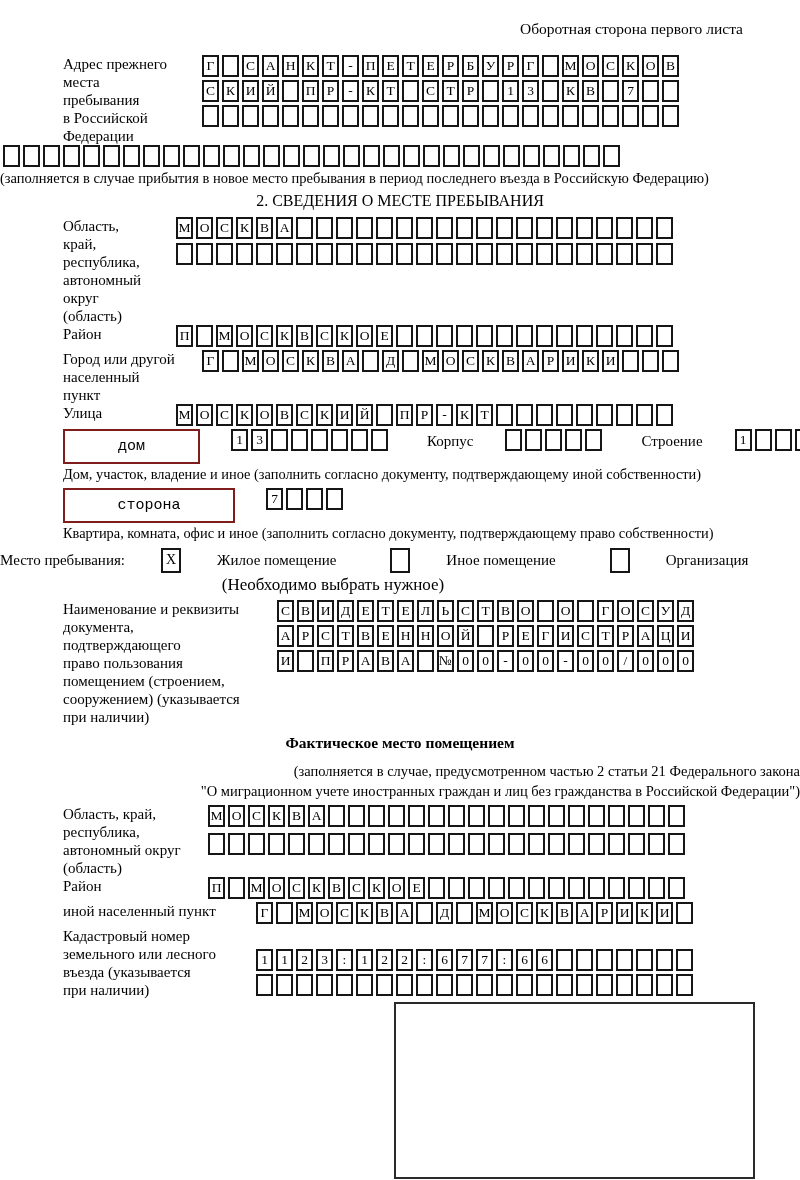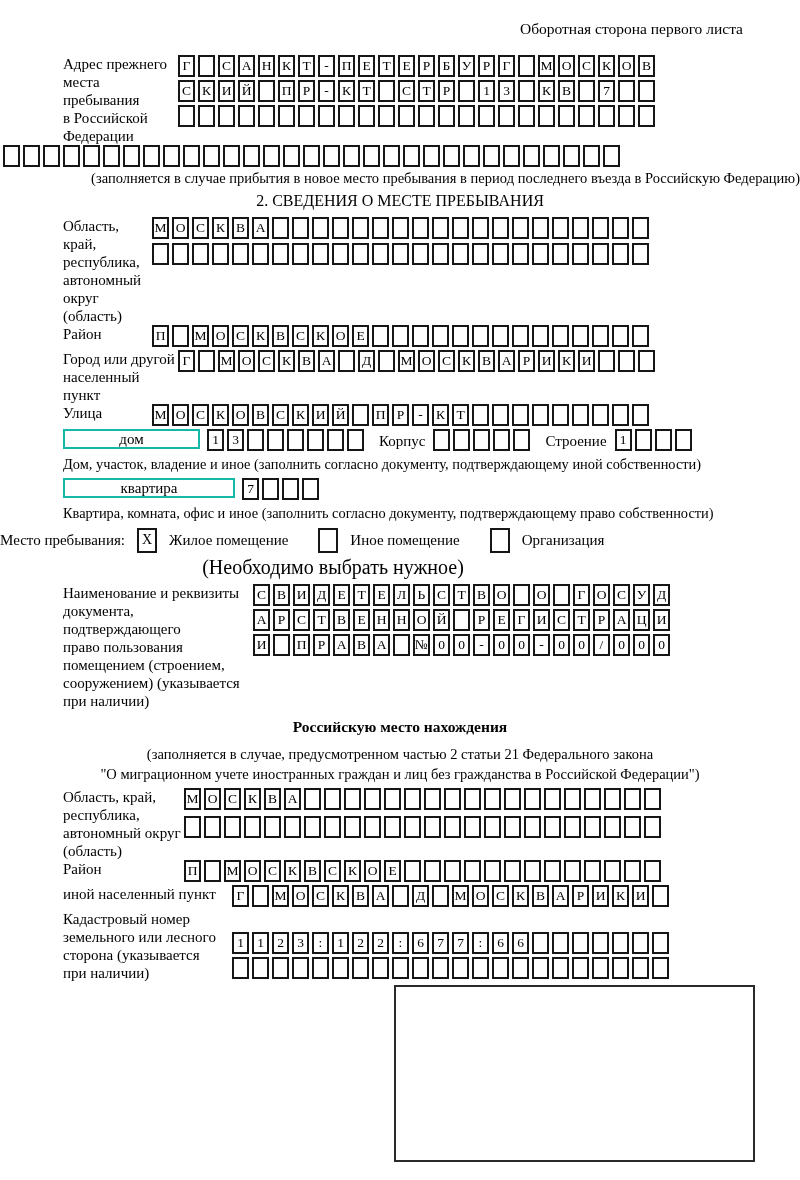"Адрес прежнего" .row { gap: none -> 24px }
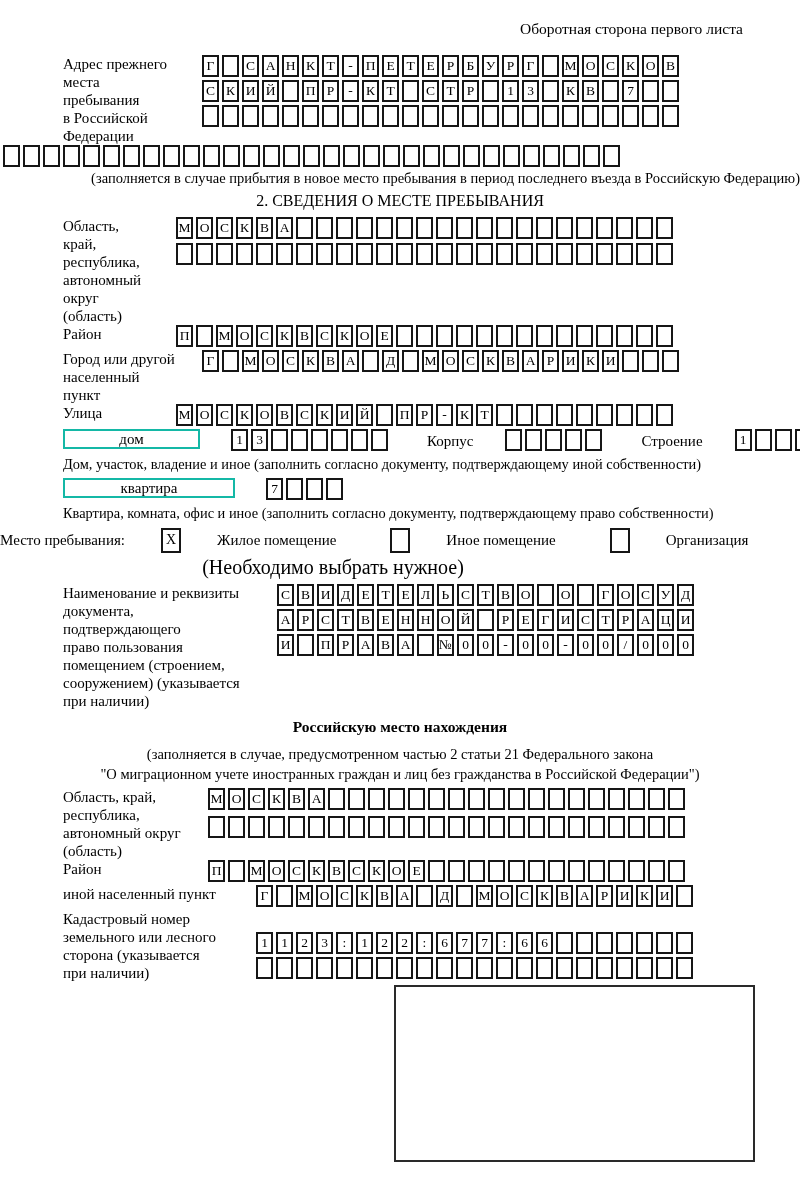"(заполняется в случае прибытия в" .center { padding-left: 36px -> none; text-align: right -> left }
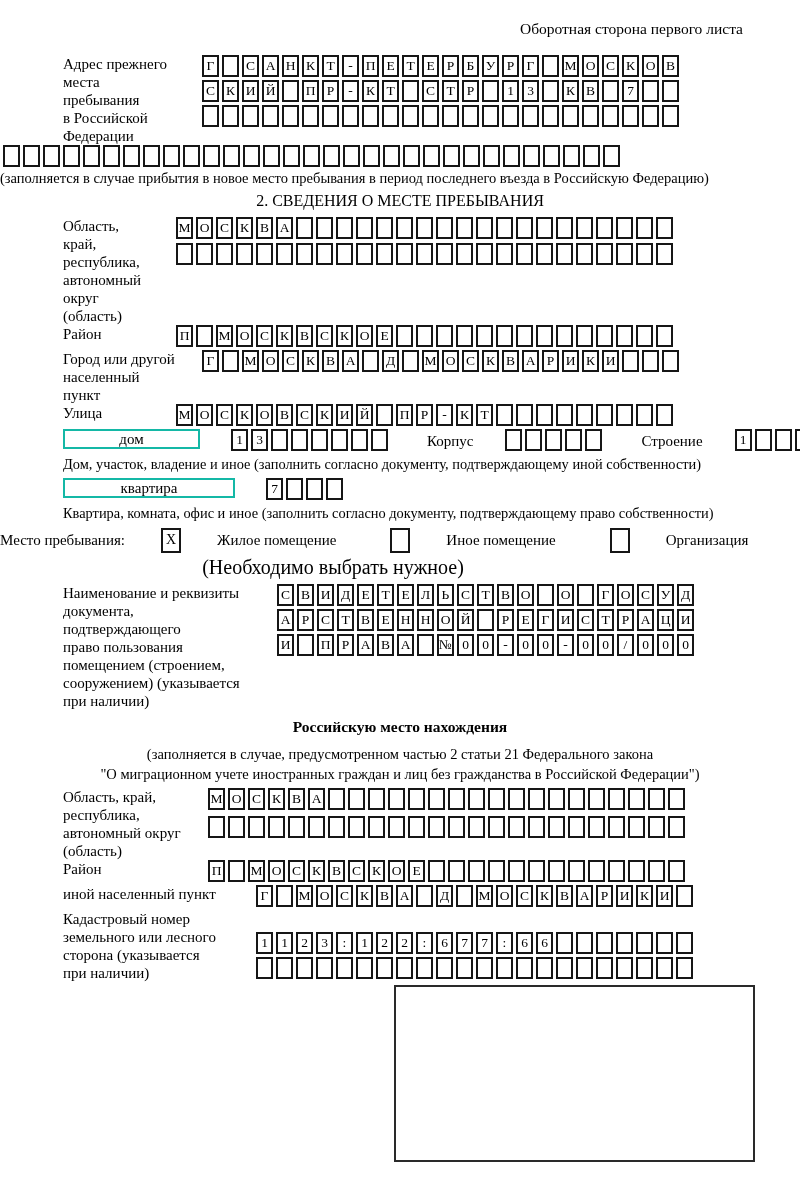"дом" .named-box { border: 2px solid #14b8a6 -> 2px solid #7f1d1d; font-family: none -> Liberation Mono, monospace; height: 20px -> 35px }
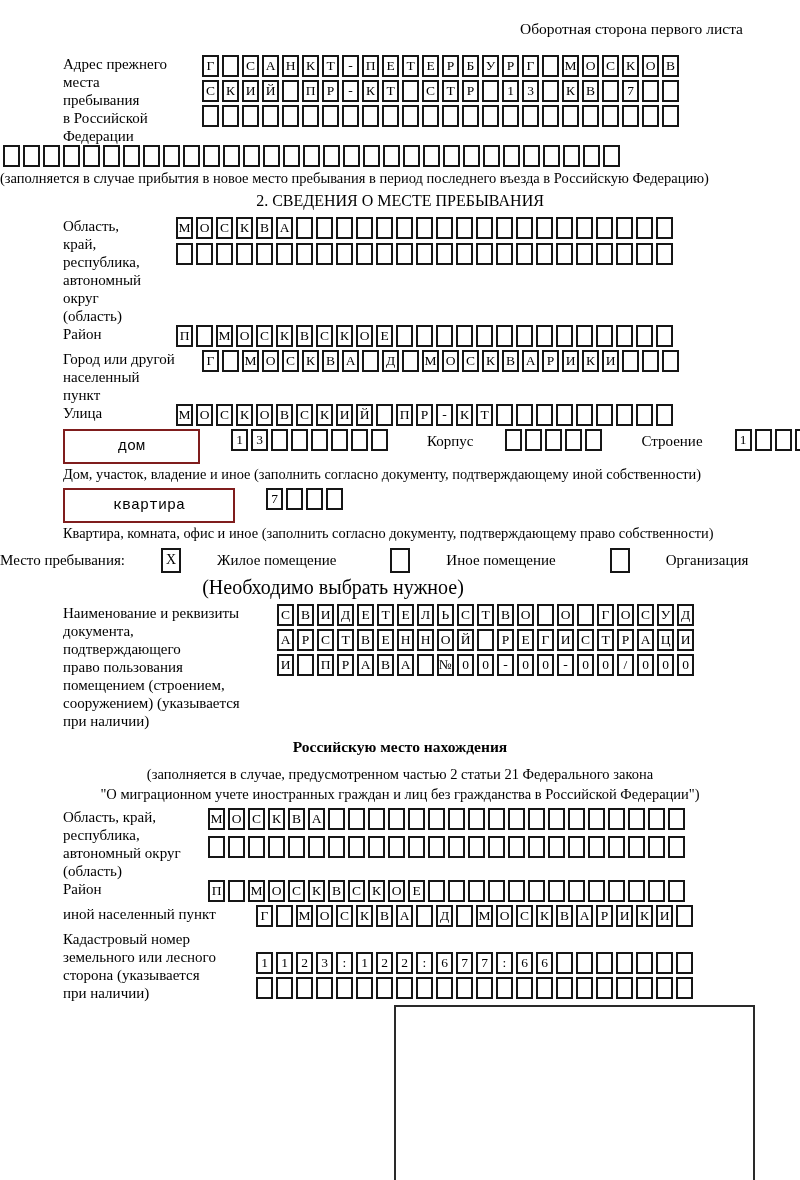"квартира" div.named-box { text: квартира -> сторона }
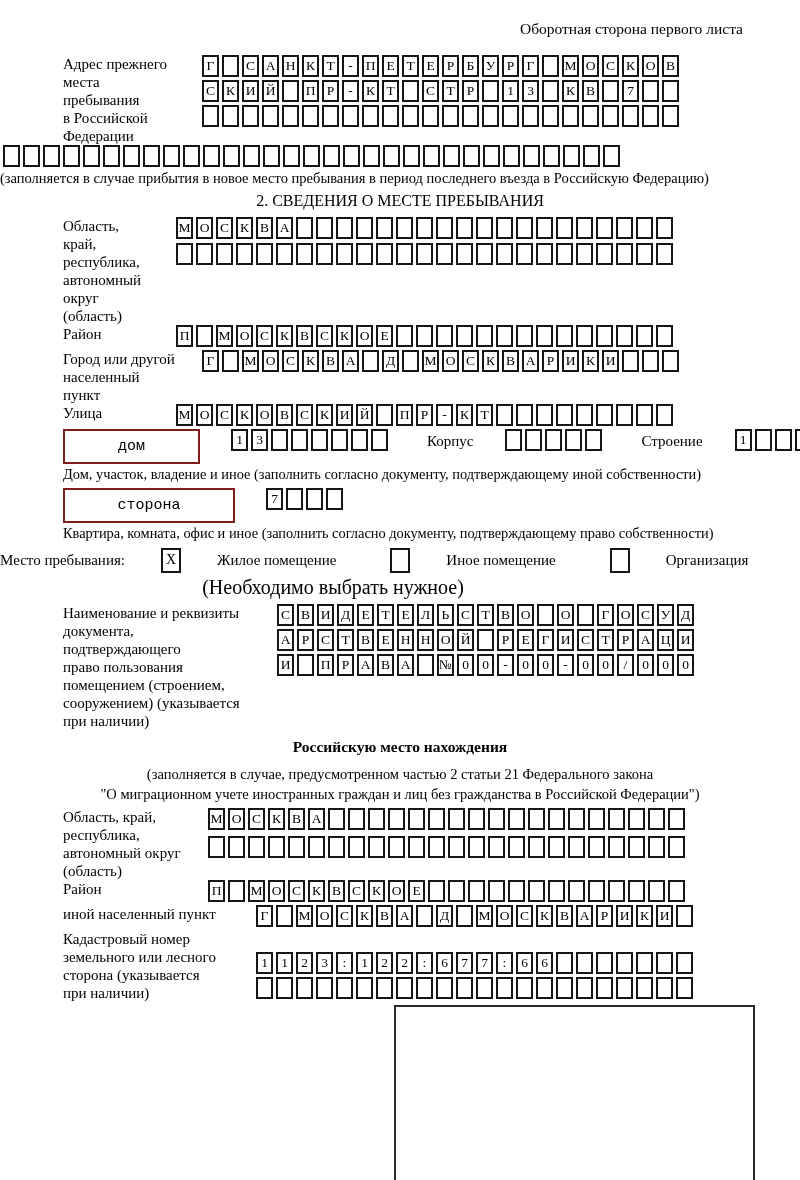"(Необходимо выбрать нужное)" .stay-note { font-size: 20px -> 17px }
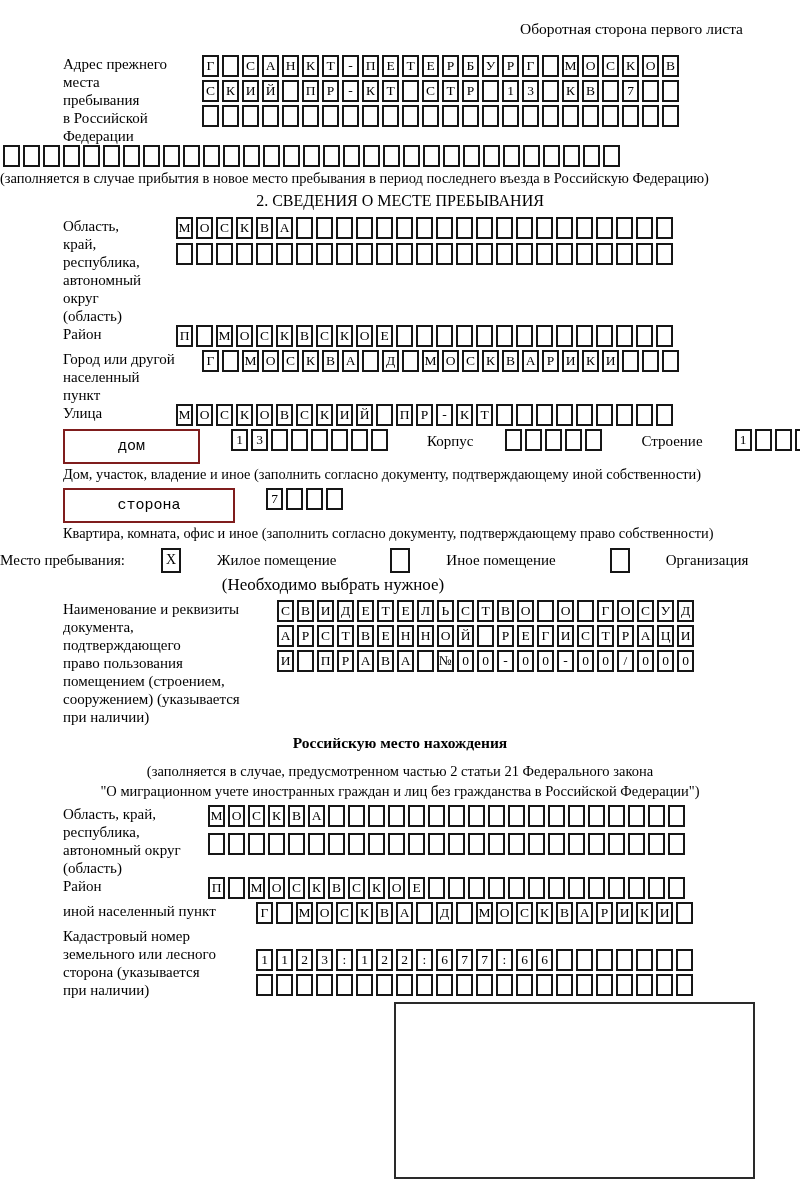"Российскую место нахождения" div.sub-title { text: Российскую место нахождения -> Фактическое место помещением }
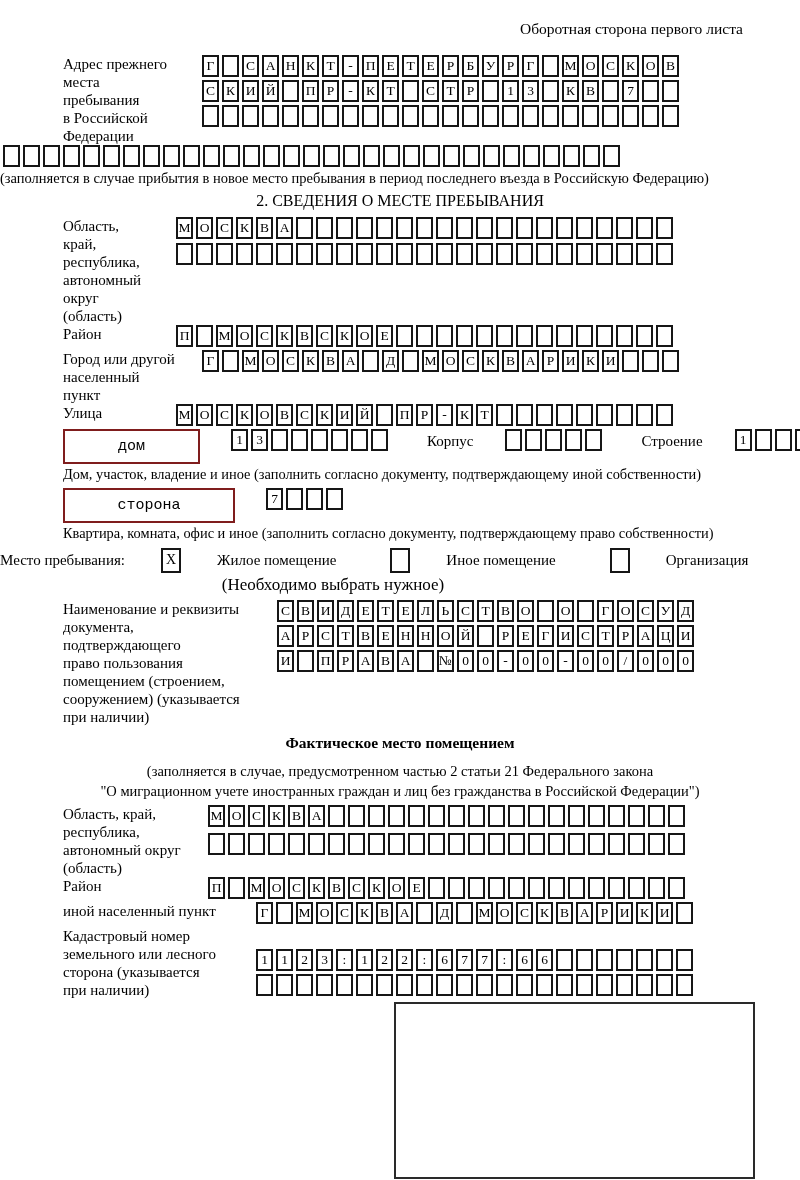"(заполняется в случае, предусмотренном" .act-note-line { text-align: center -> right }
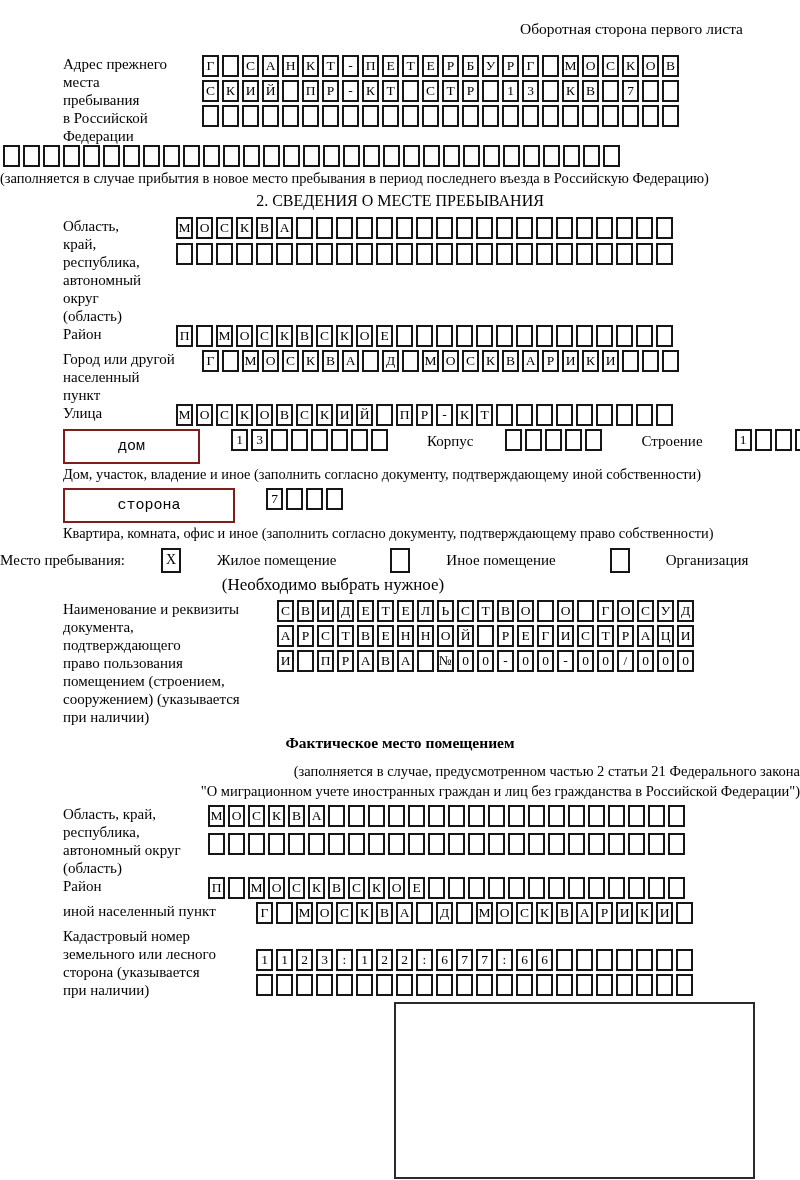"сторона (указывается" div { text: сторона -> въезда }
